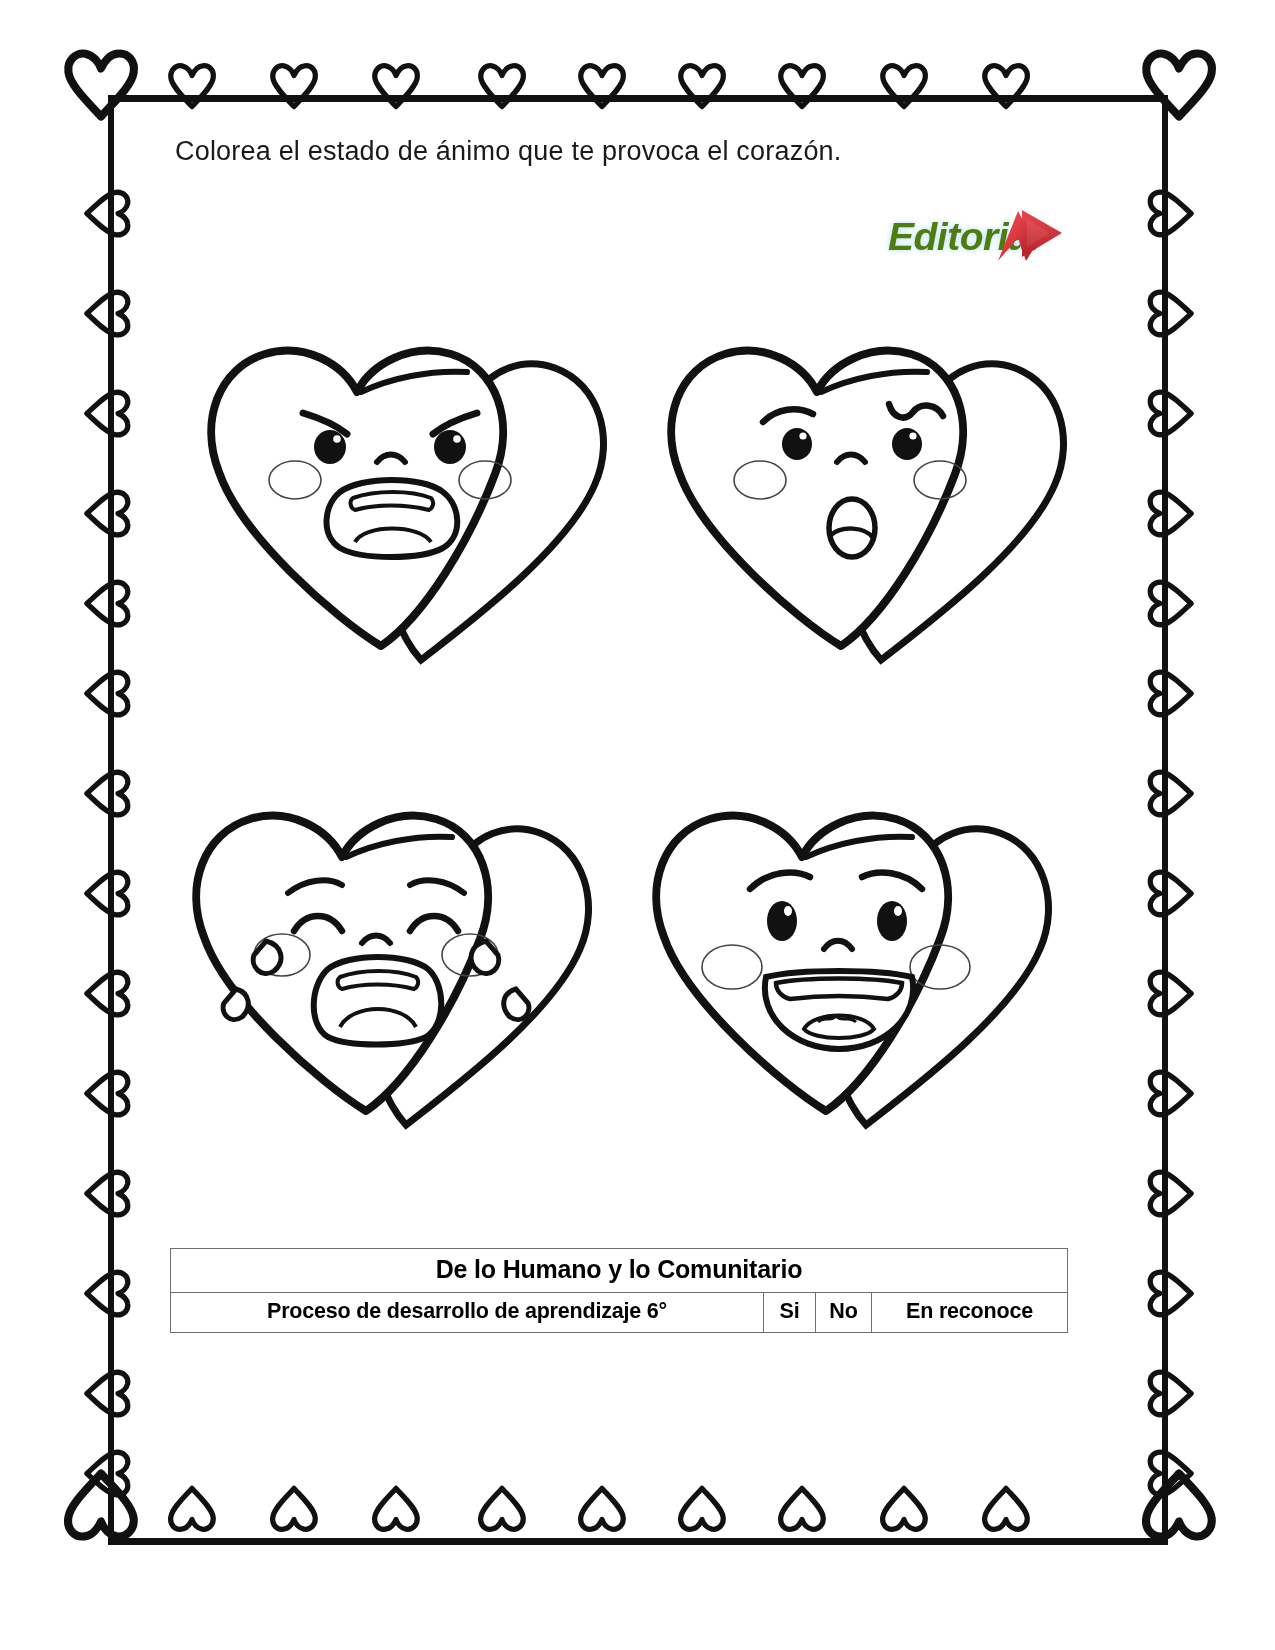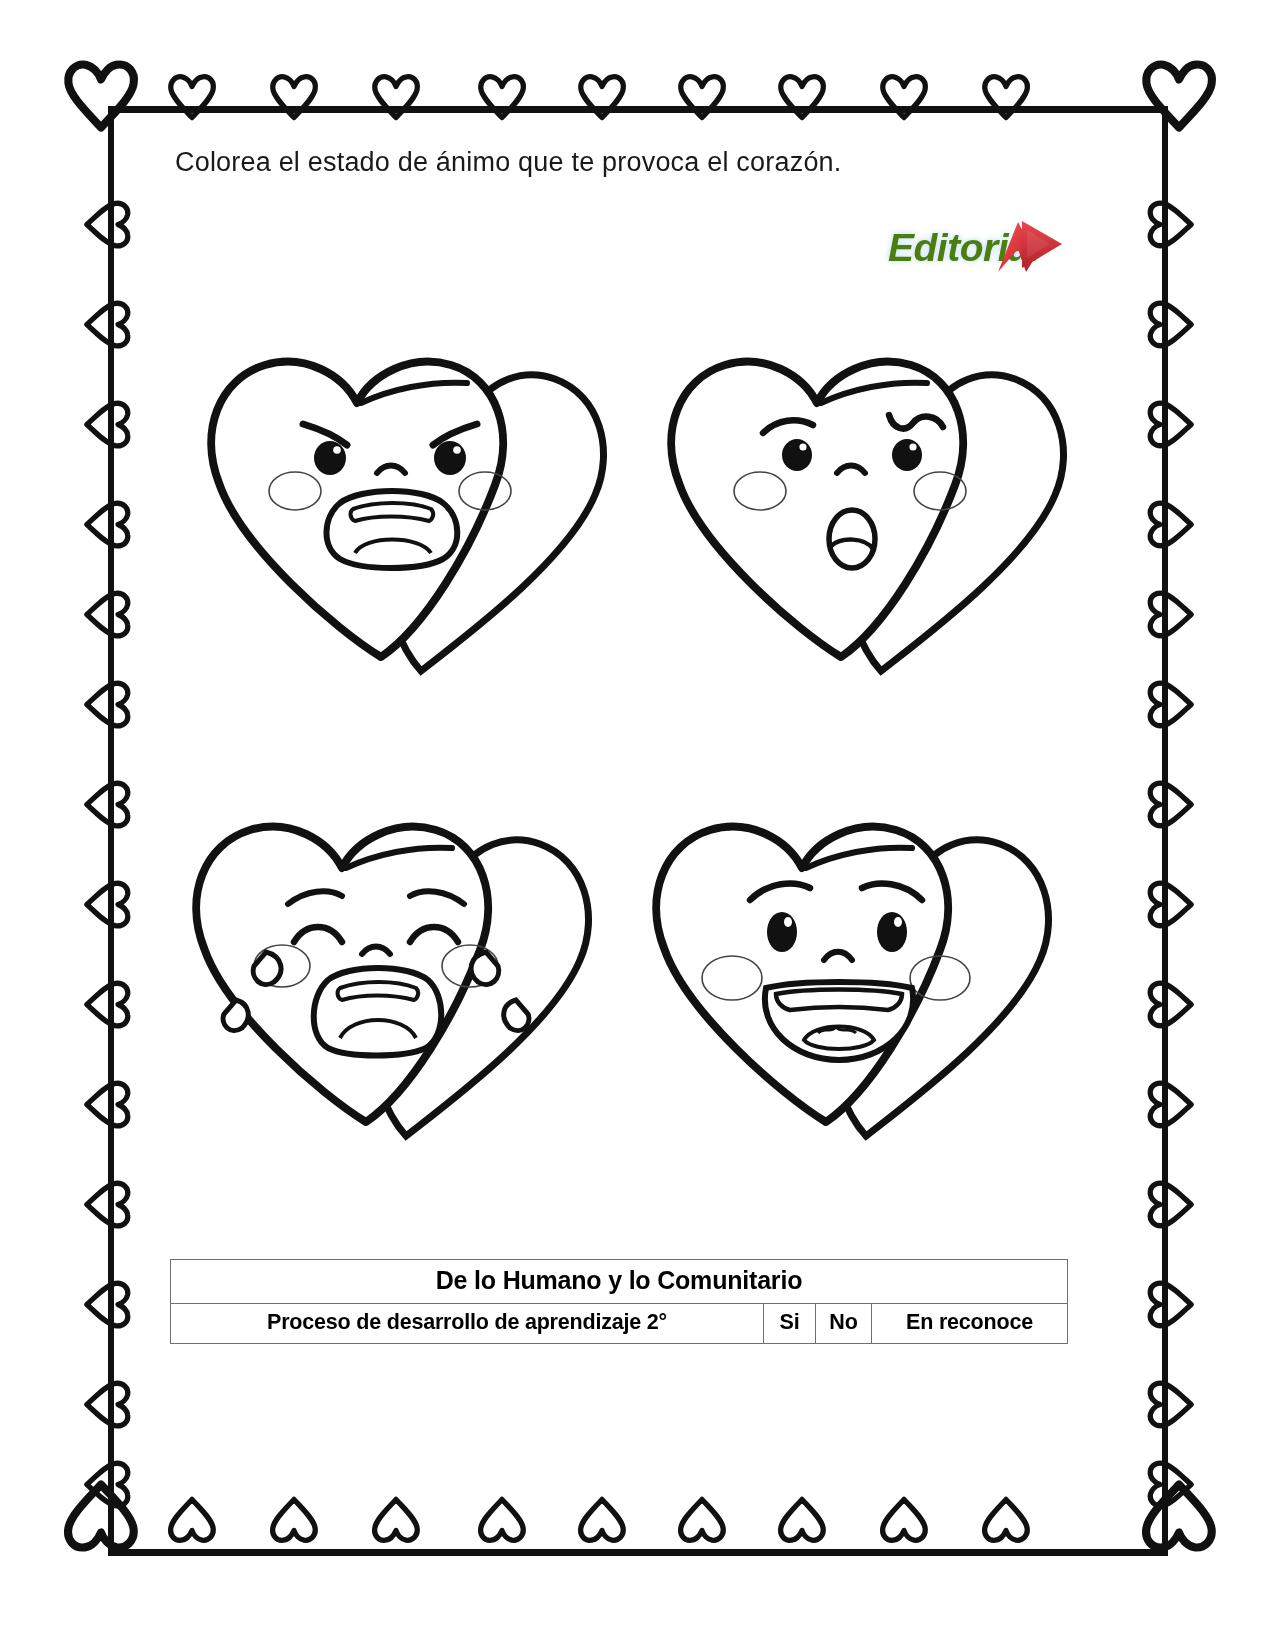"Colorea el estado de ánimo" #page { margin-top: 11px -> none }
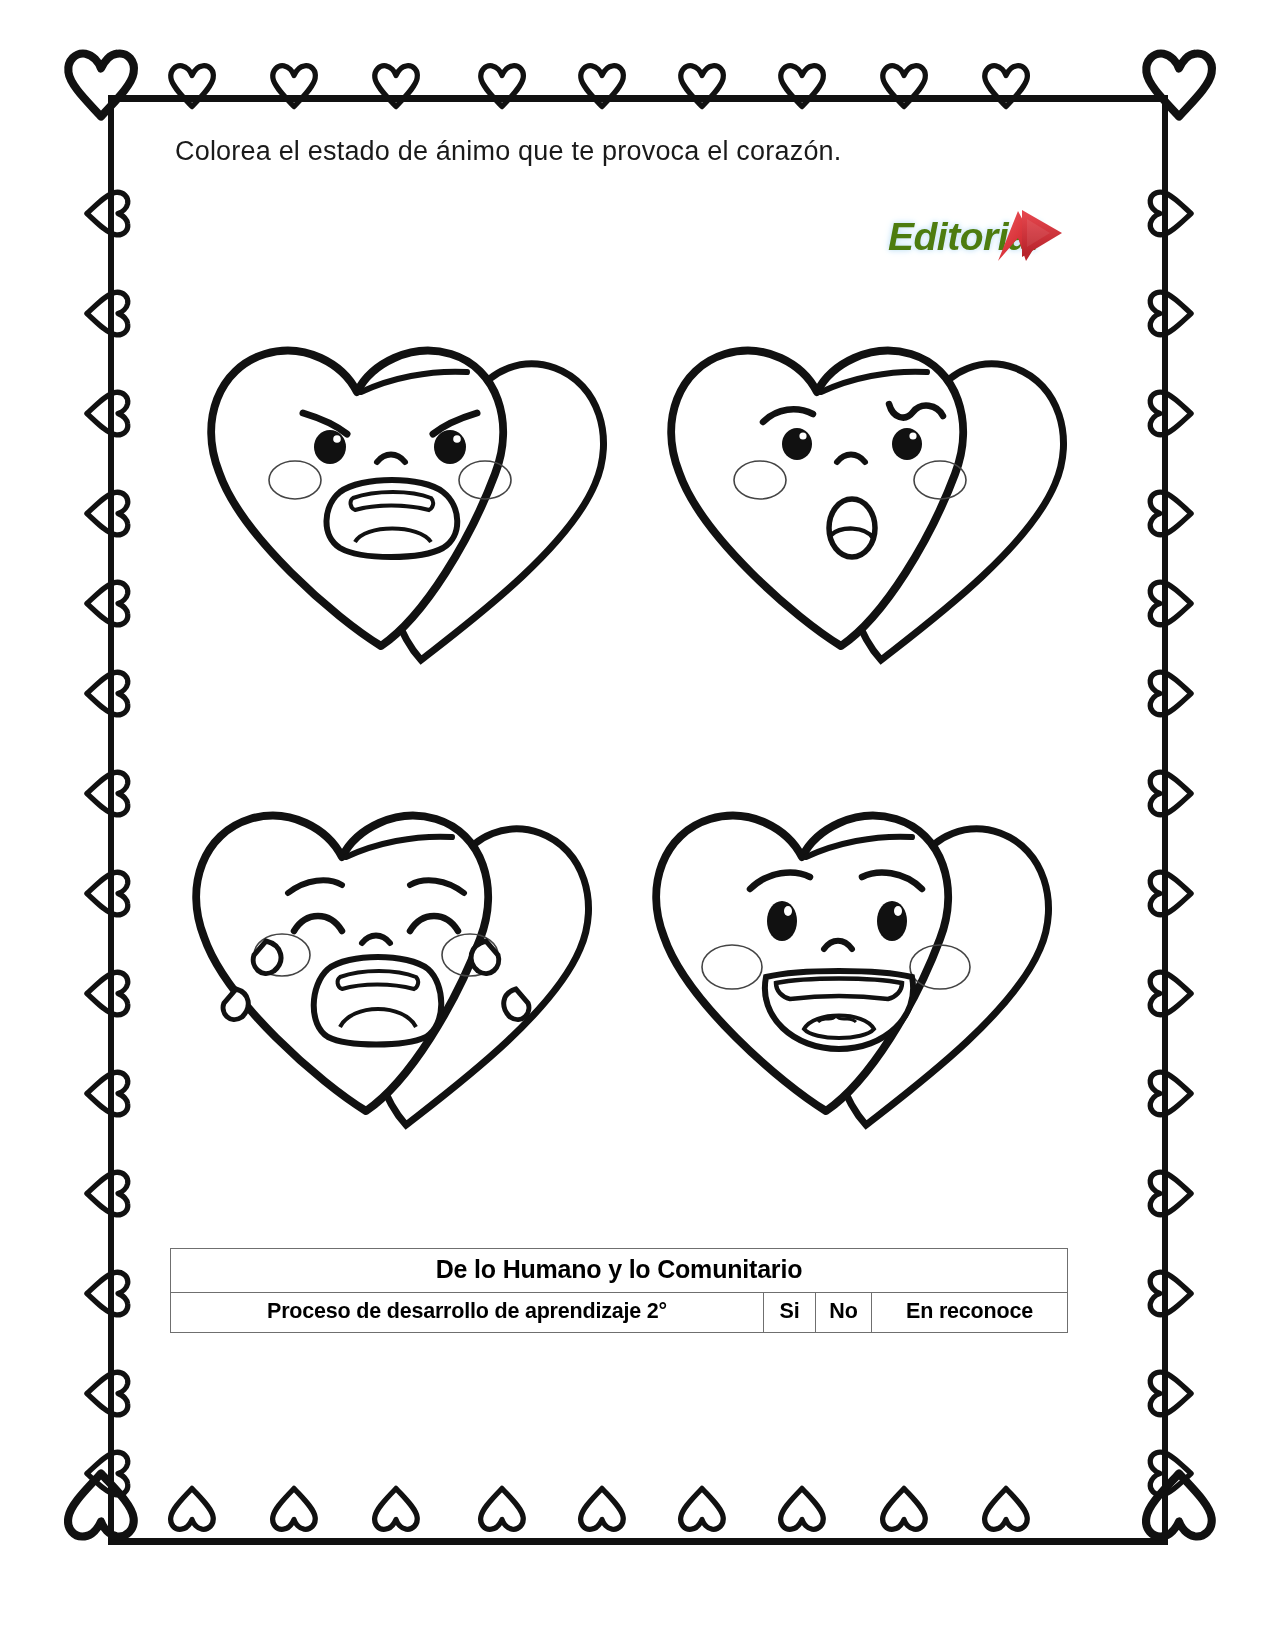"Proceso de desarrollo de aprendizaje" td.tbl-subhead { text: 2 -> 6 }
